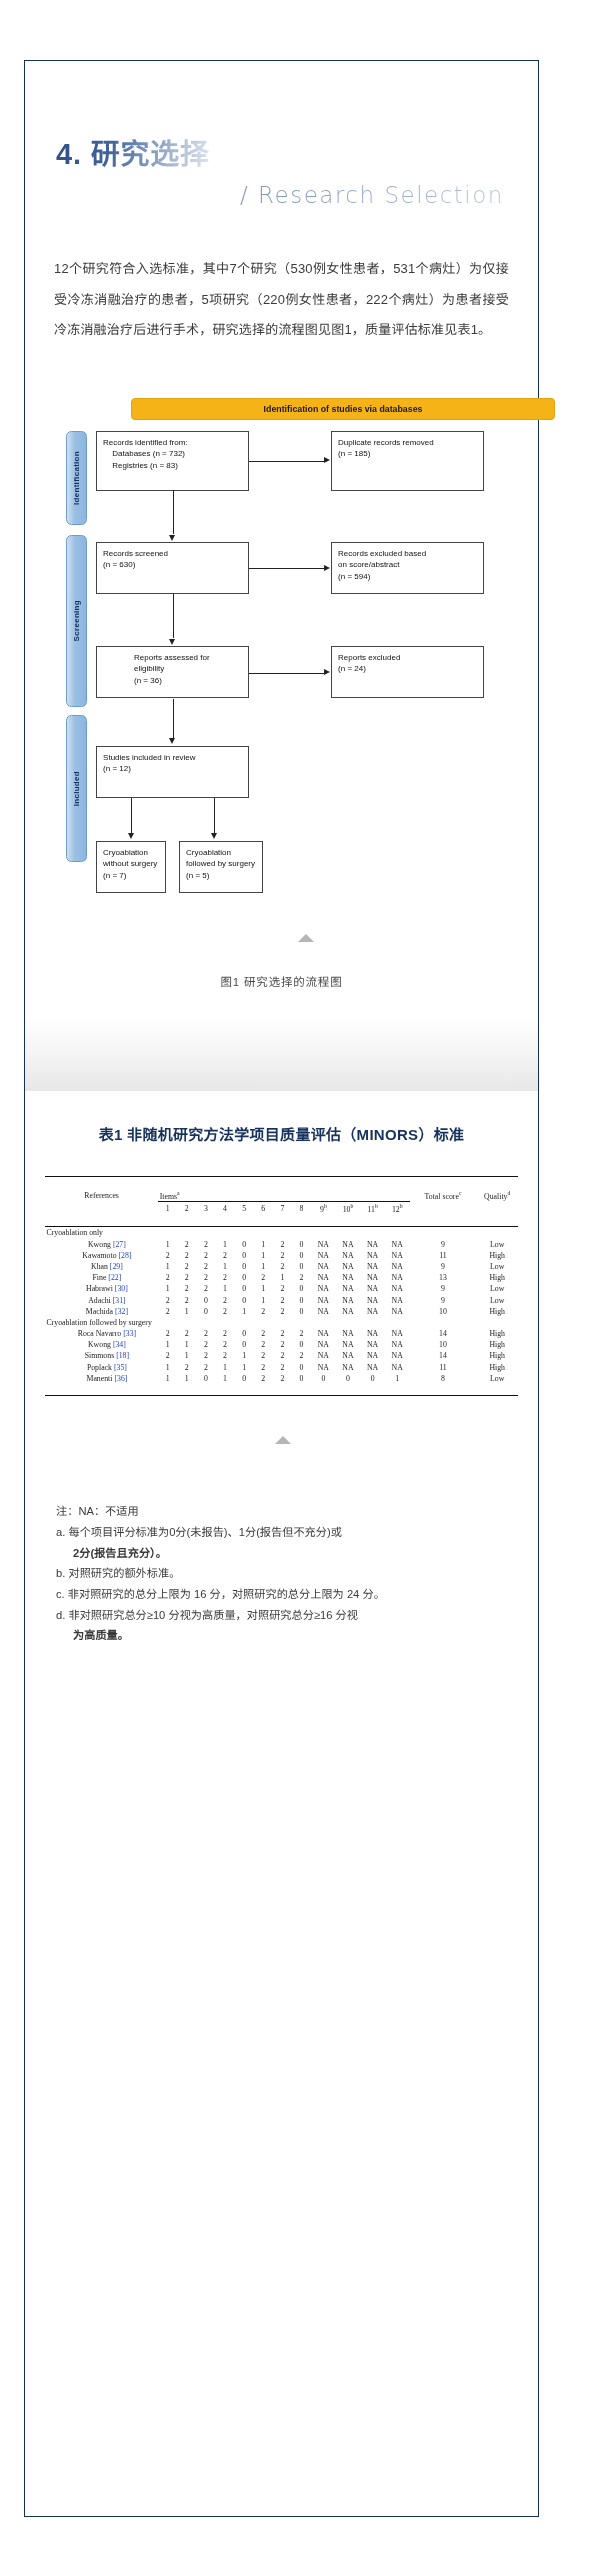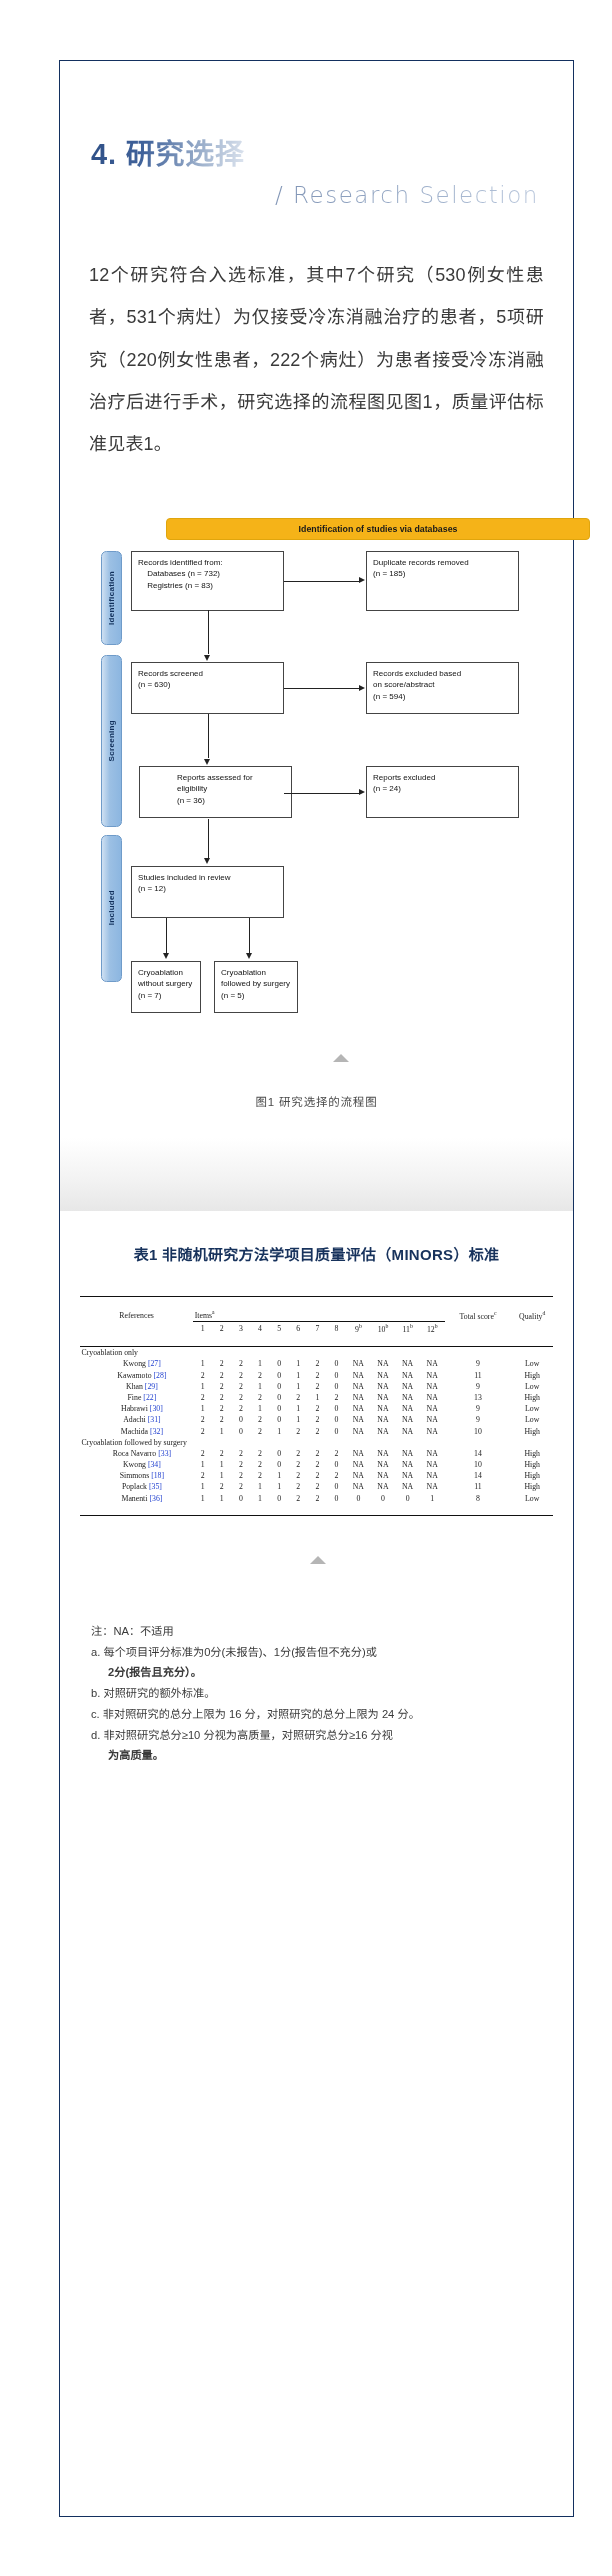"4. 研究选择" #page-card { margin-left: 35px -> none }
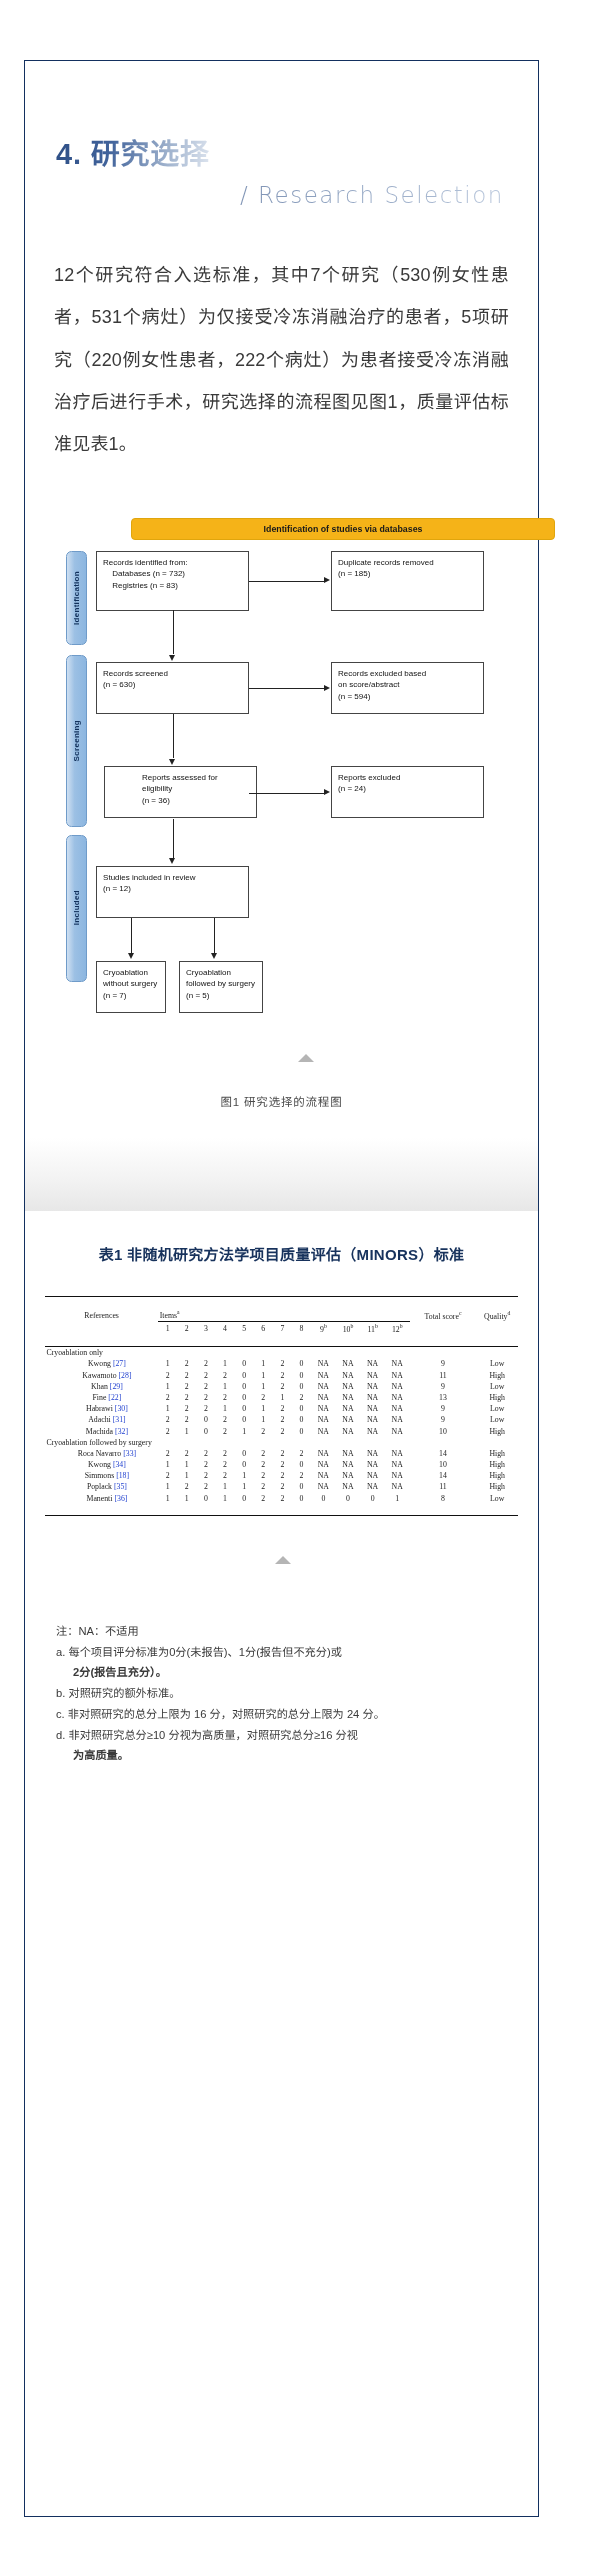"12个研究符合入选标准，其中7个研究（530例女性患者，531个病灶）为仅接受冷" .body-para { font-size: 18px -> 13px }
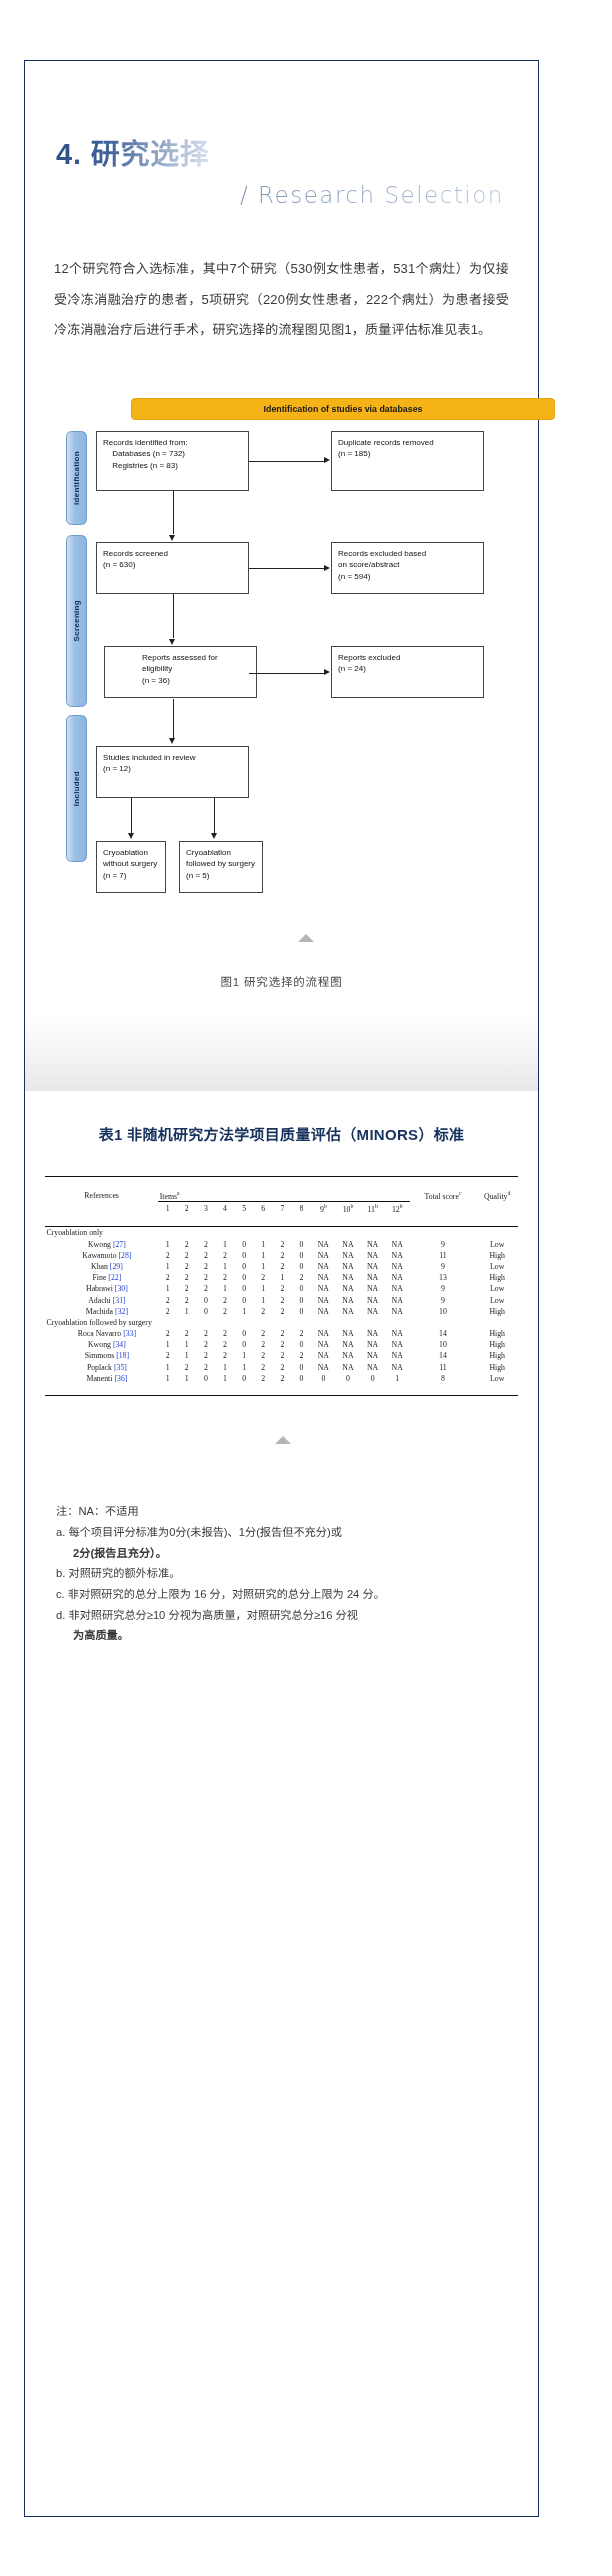"Reports assessed for eligibility" div.flow-box { left: 79px -> 71px }
